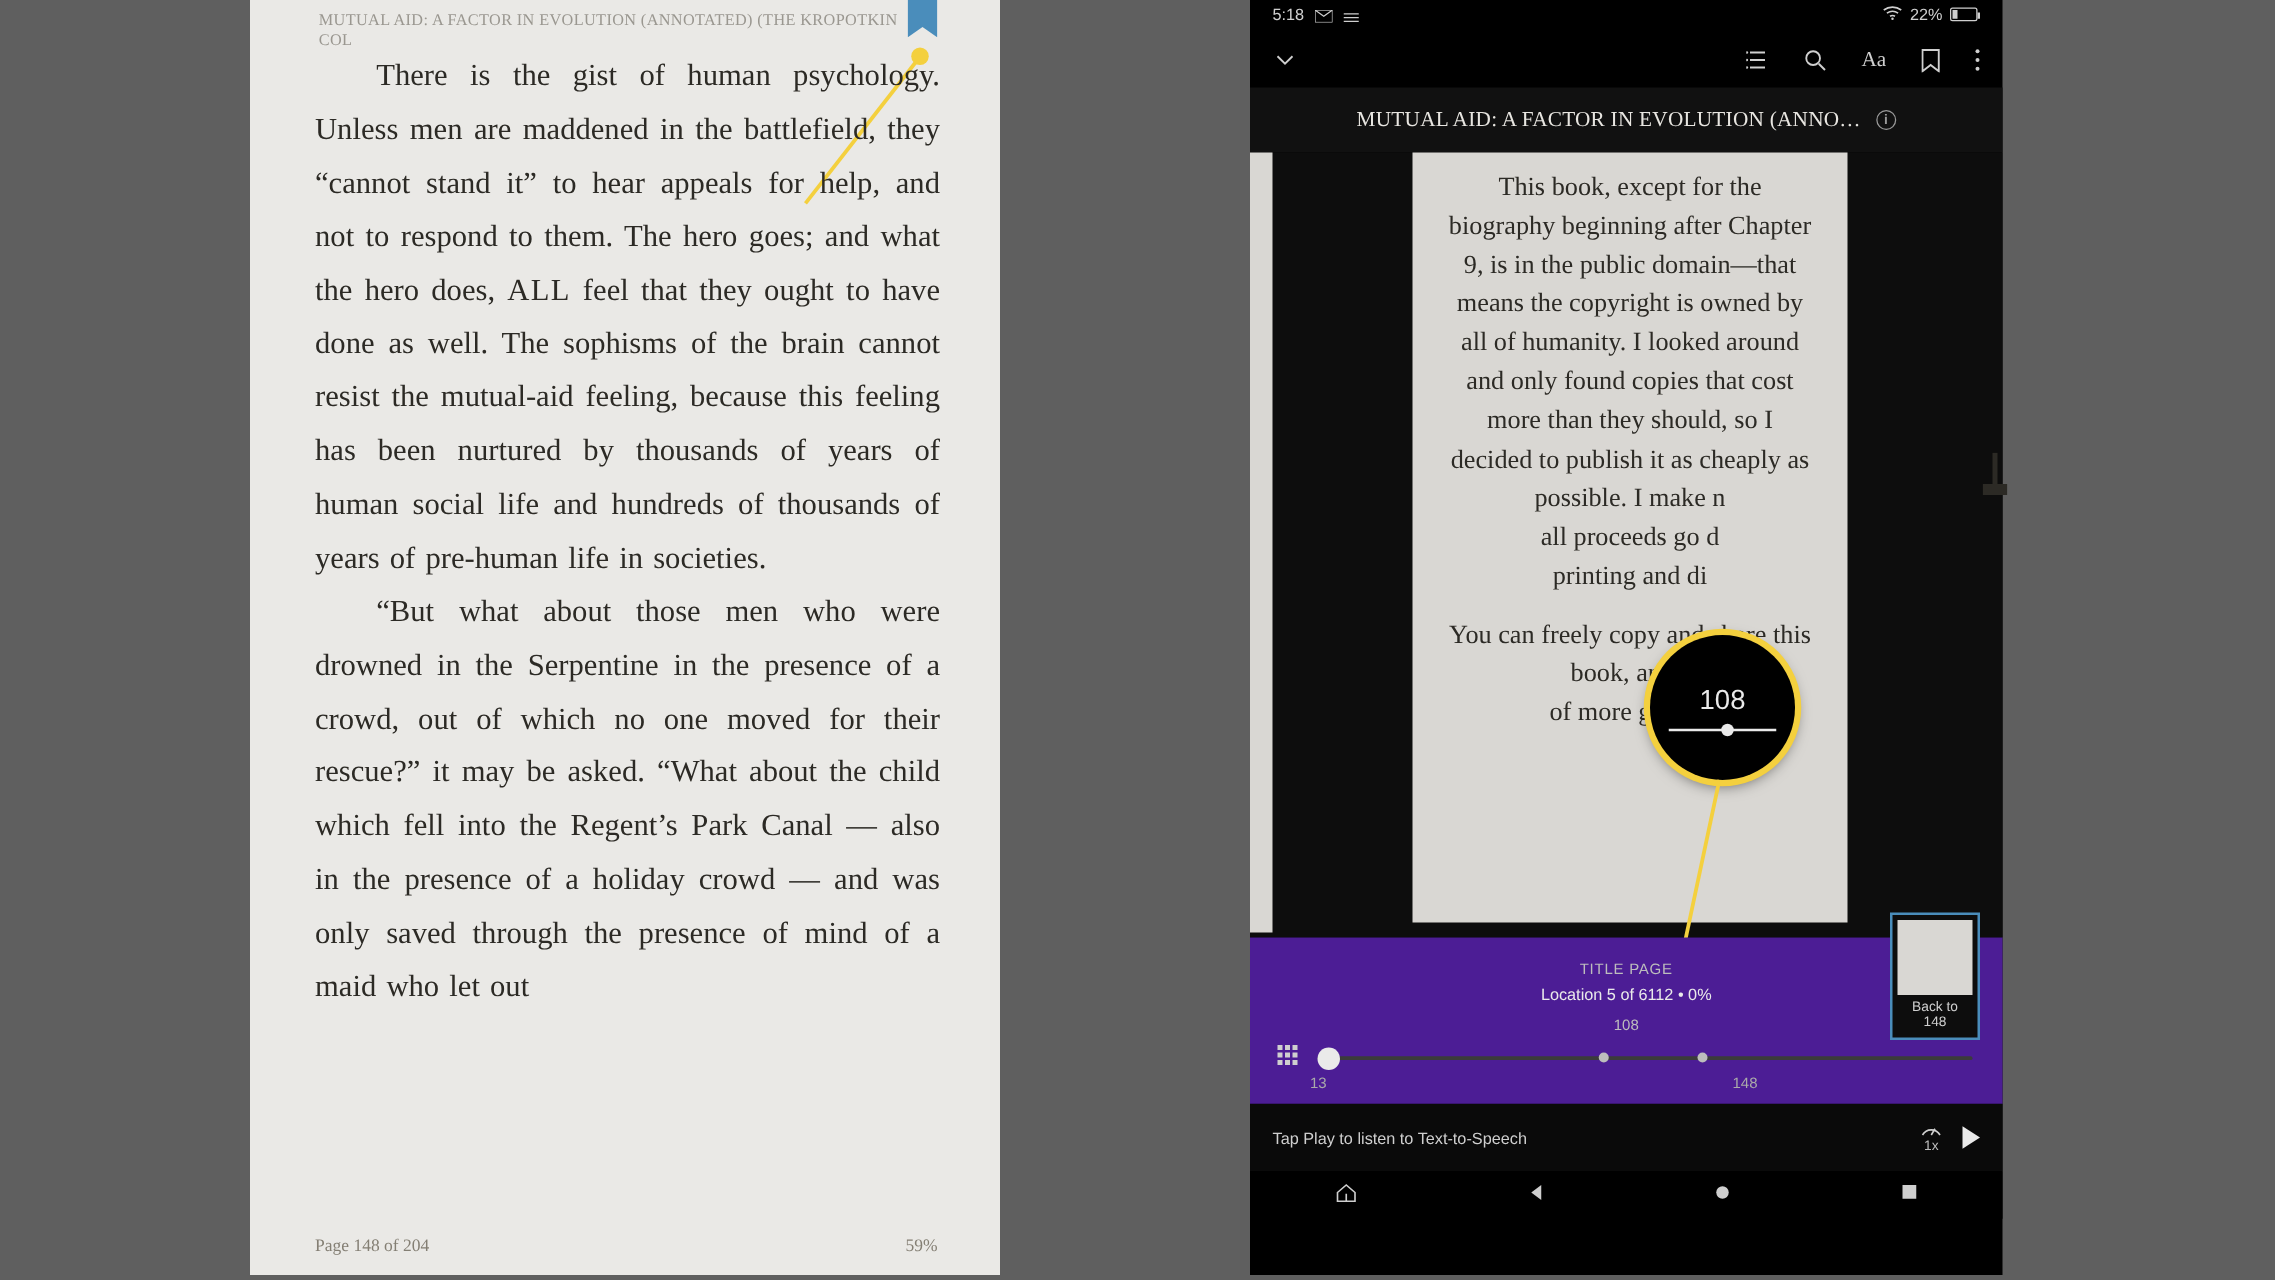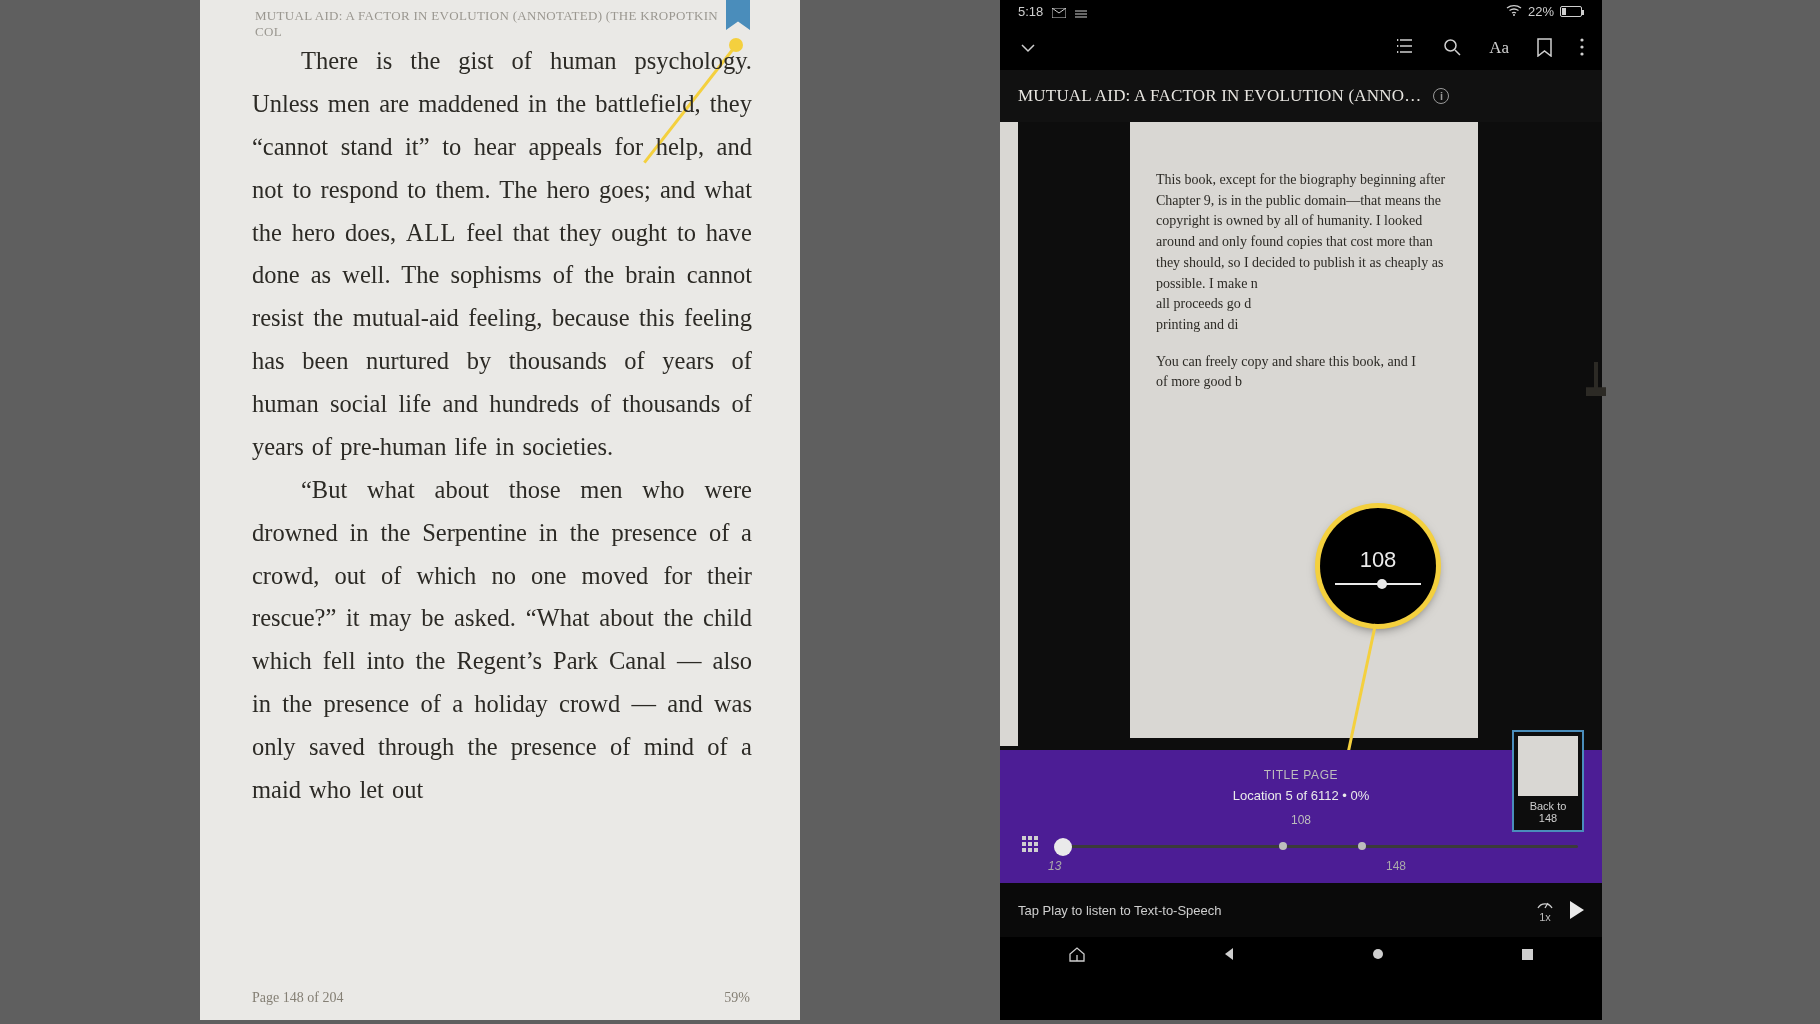"Aa" .topbar .right-ctl { align-items: flex-start -> center }
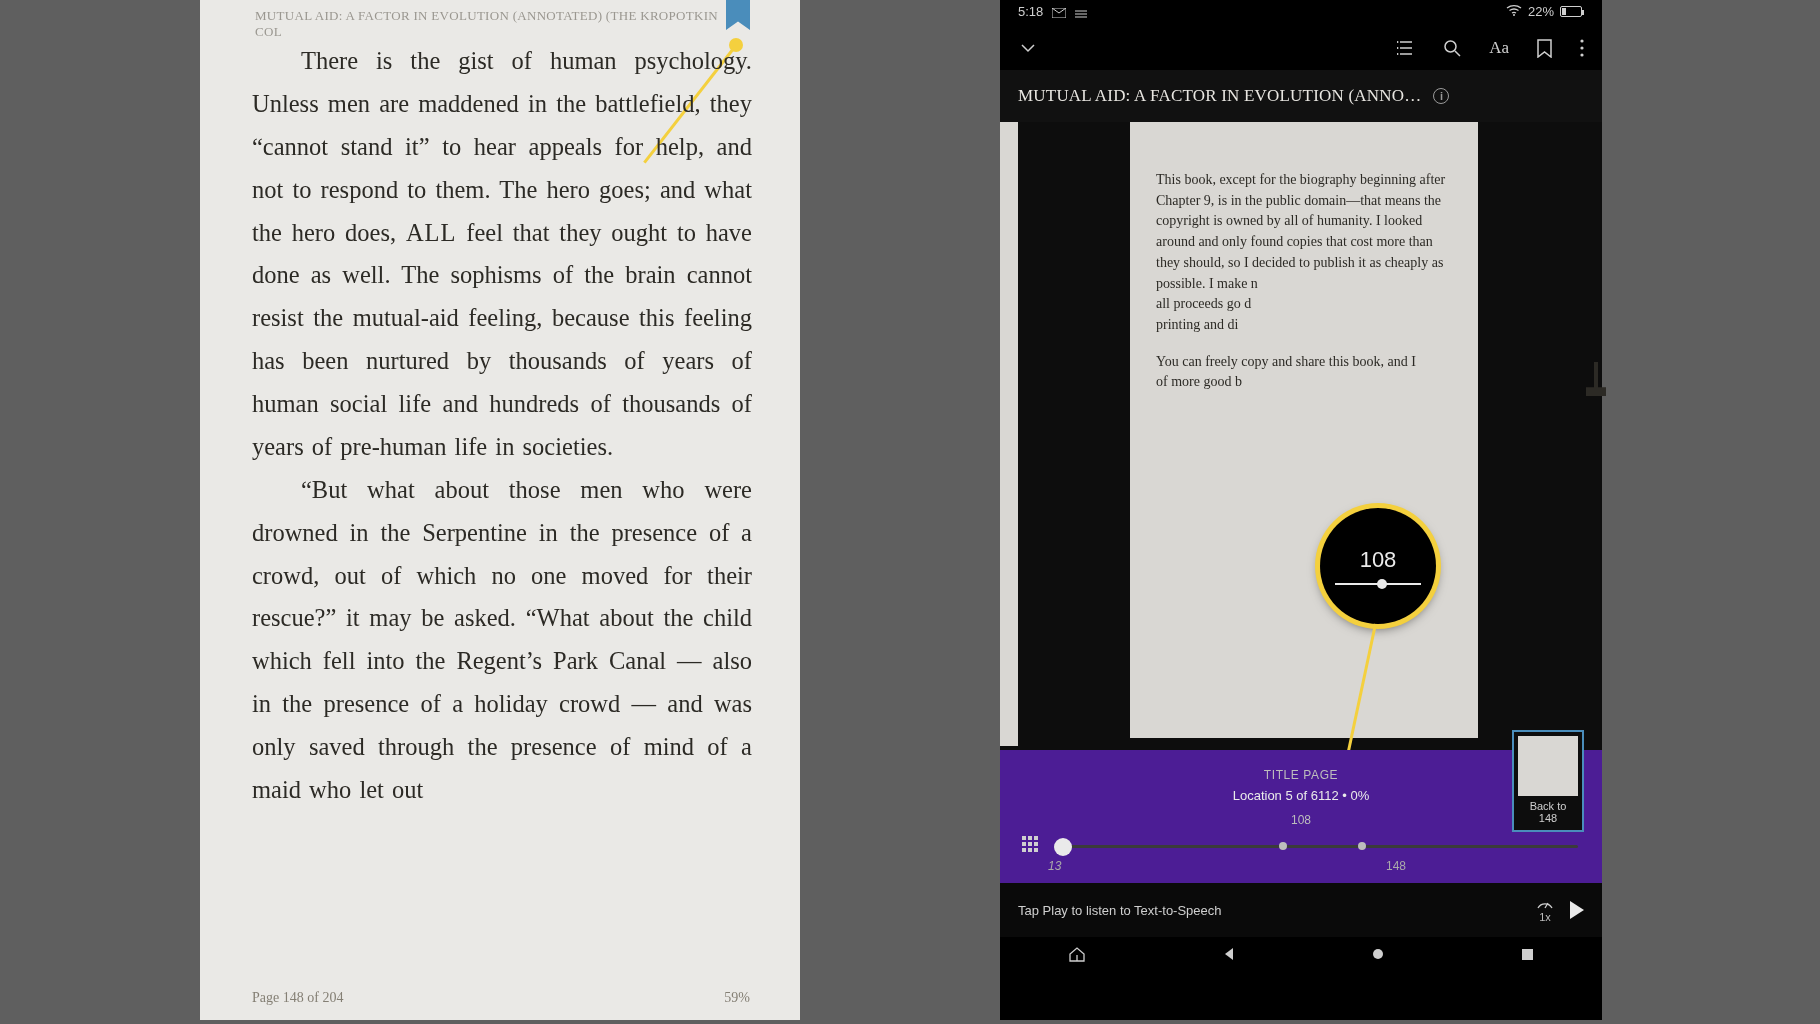"MUTUAL AID: A FACTOR IN EVOLUTION (ANNO…" .title-row { justify-content: flex-start -> center }
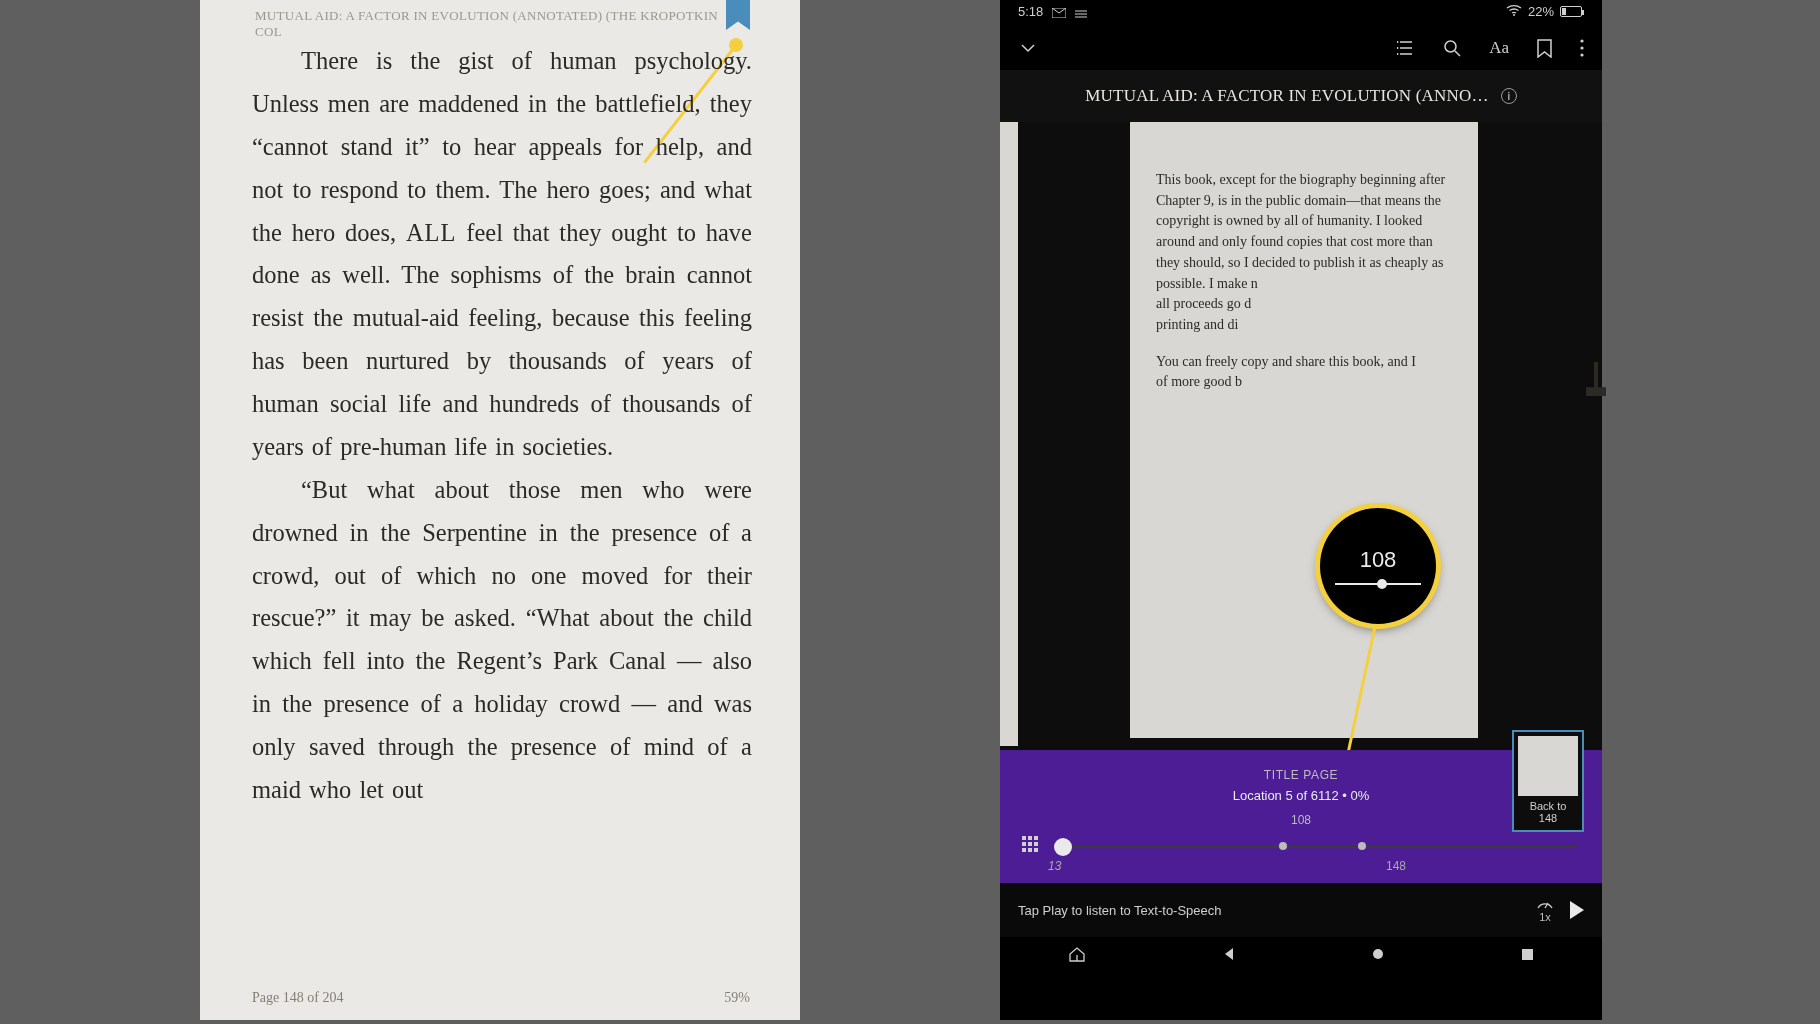"This book, except for the" .pp-main { font-size: 14px -> 21px; padding: 48px 26px -> 12px 26px; text-align: none -> center }
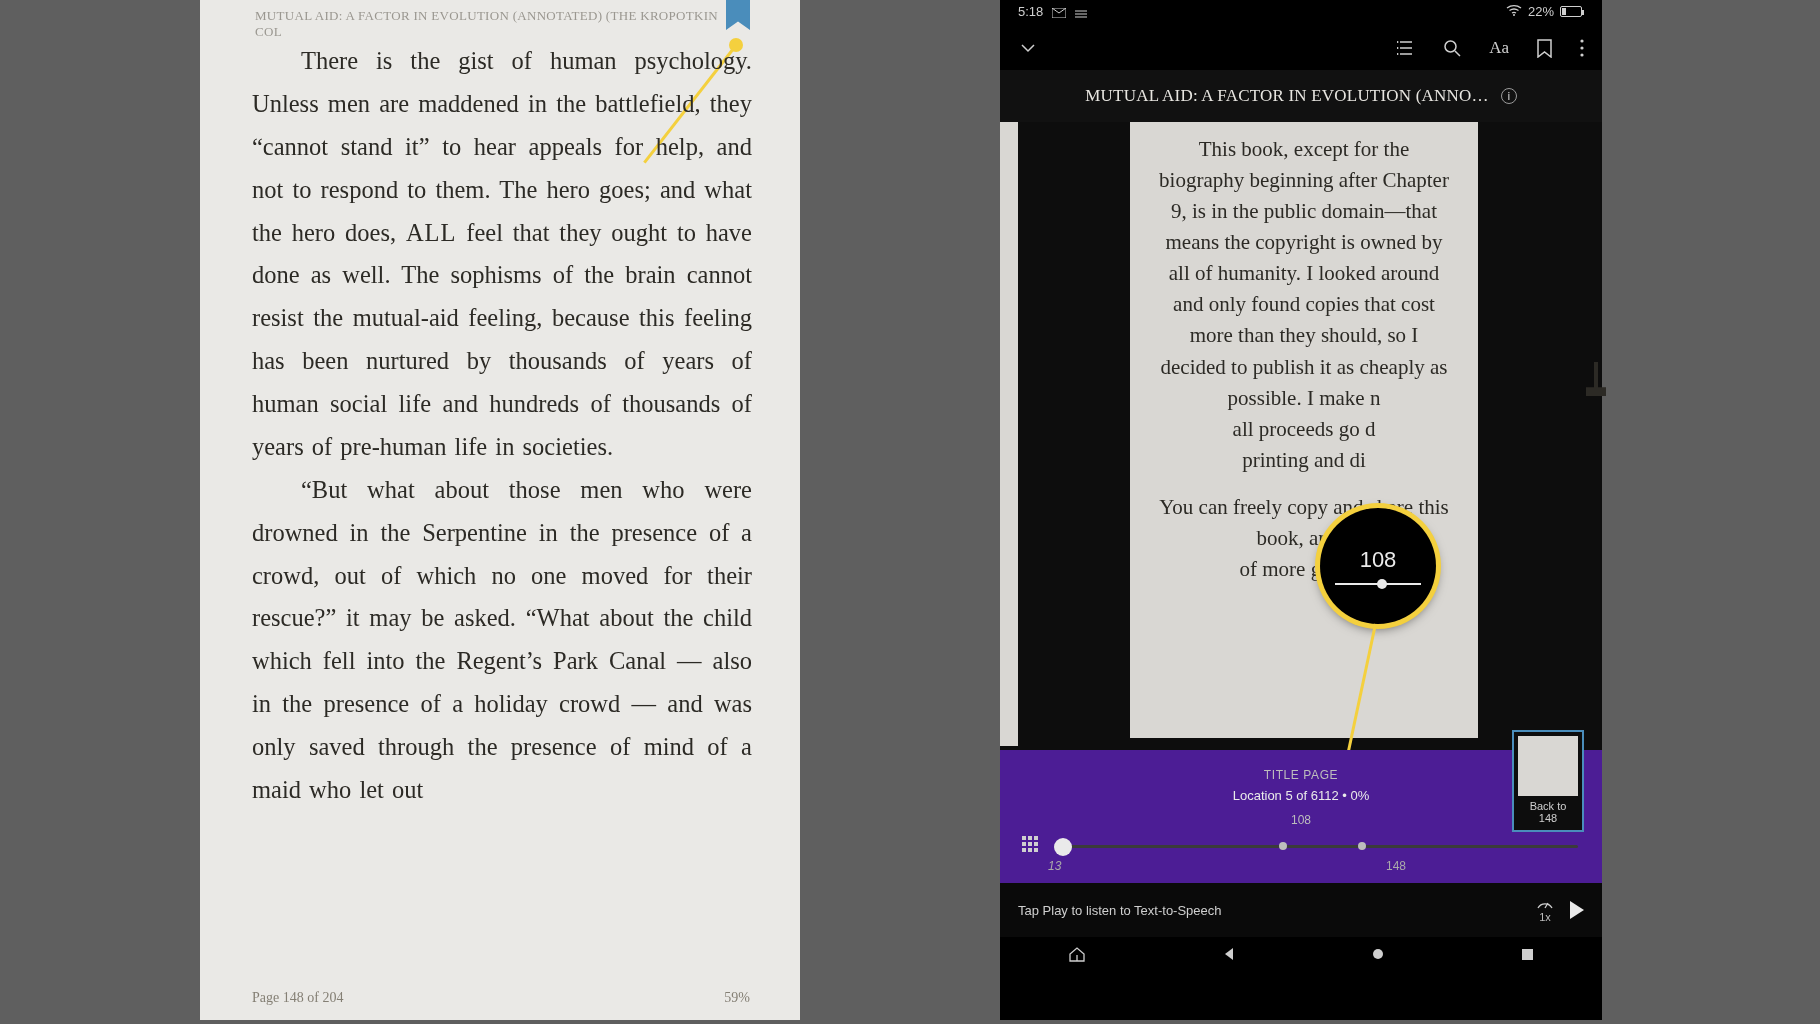"13" .slider-labels span:nth-child(1) { font-style: italic -> none }
